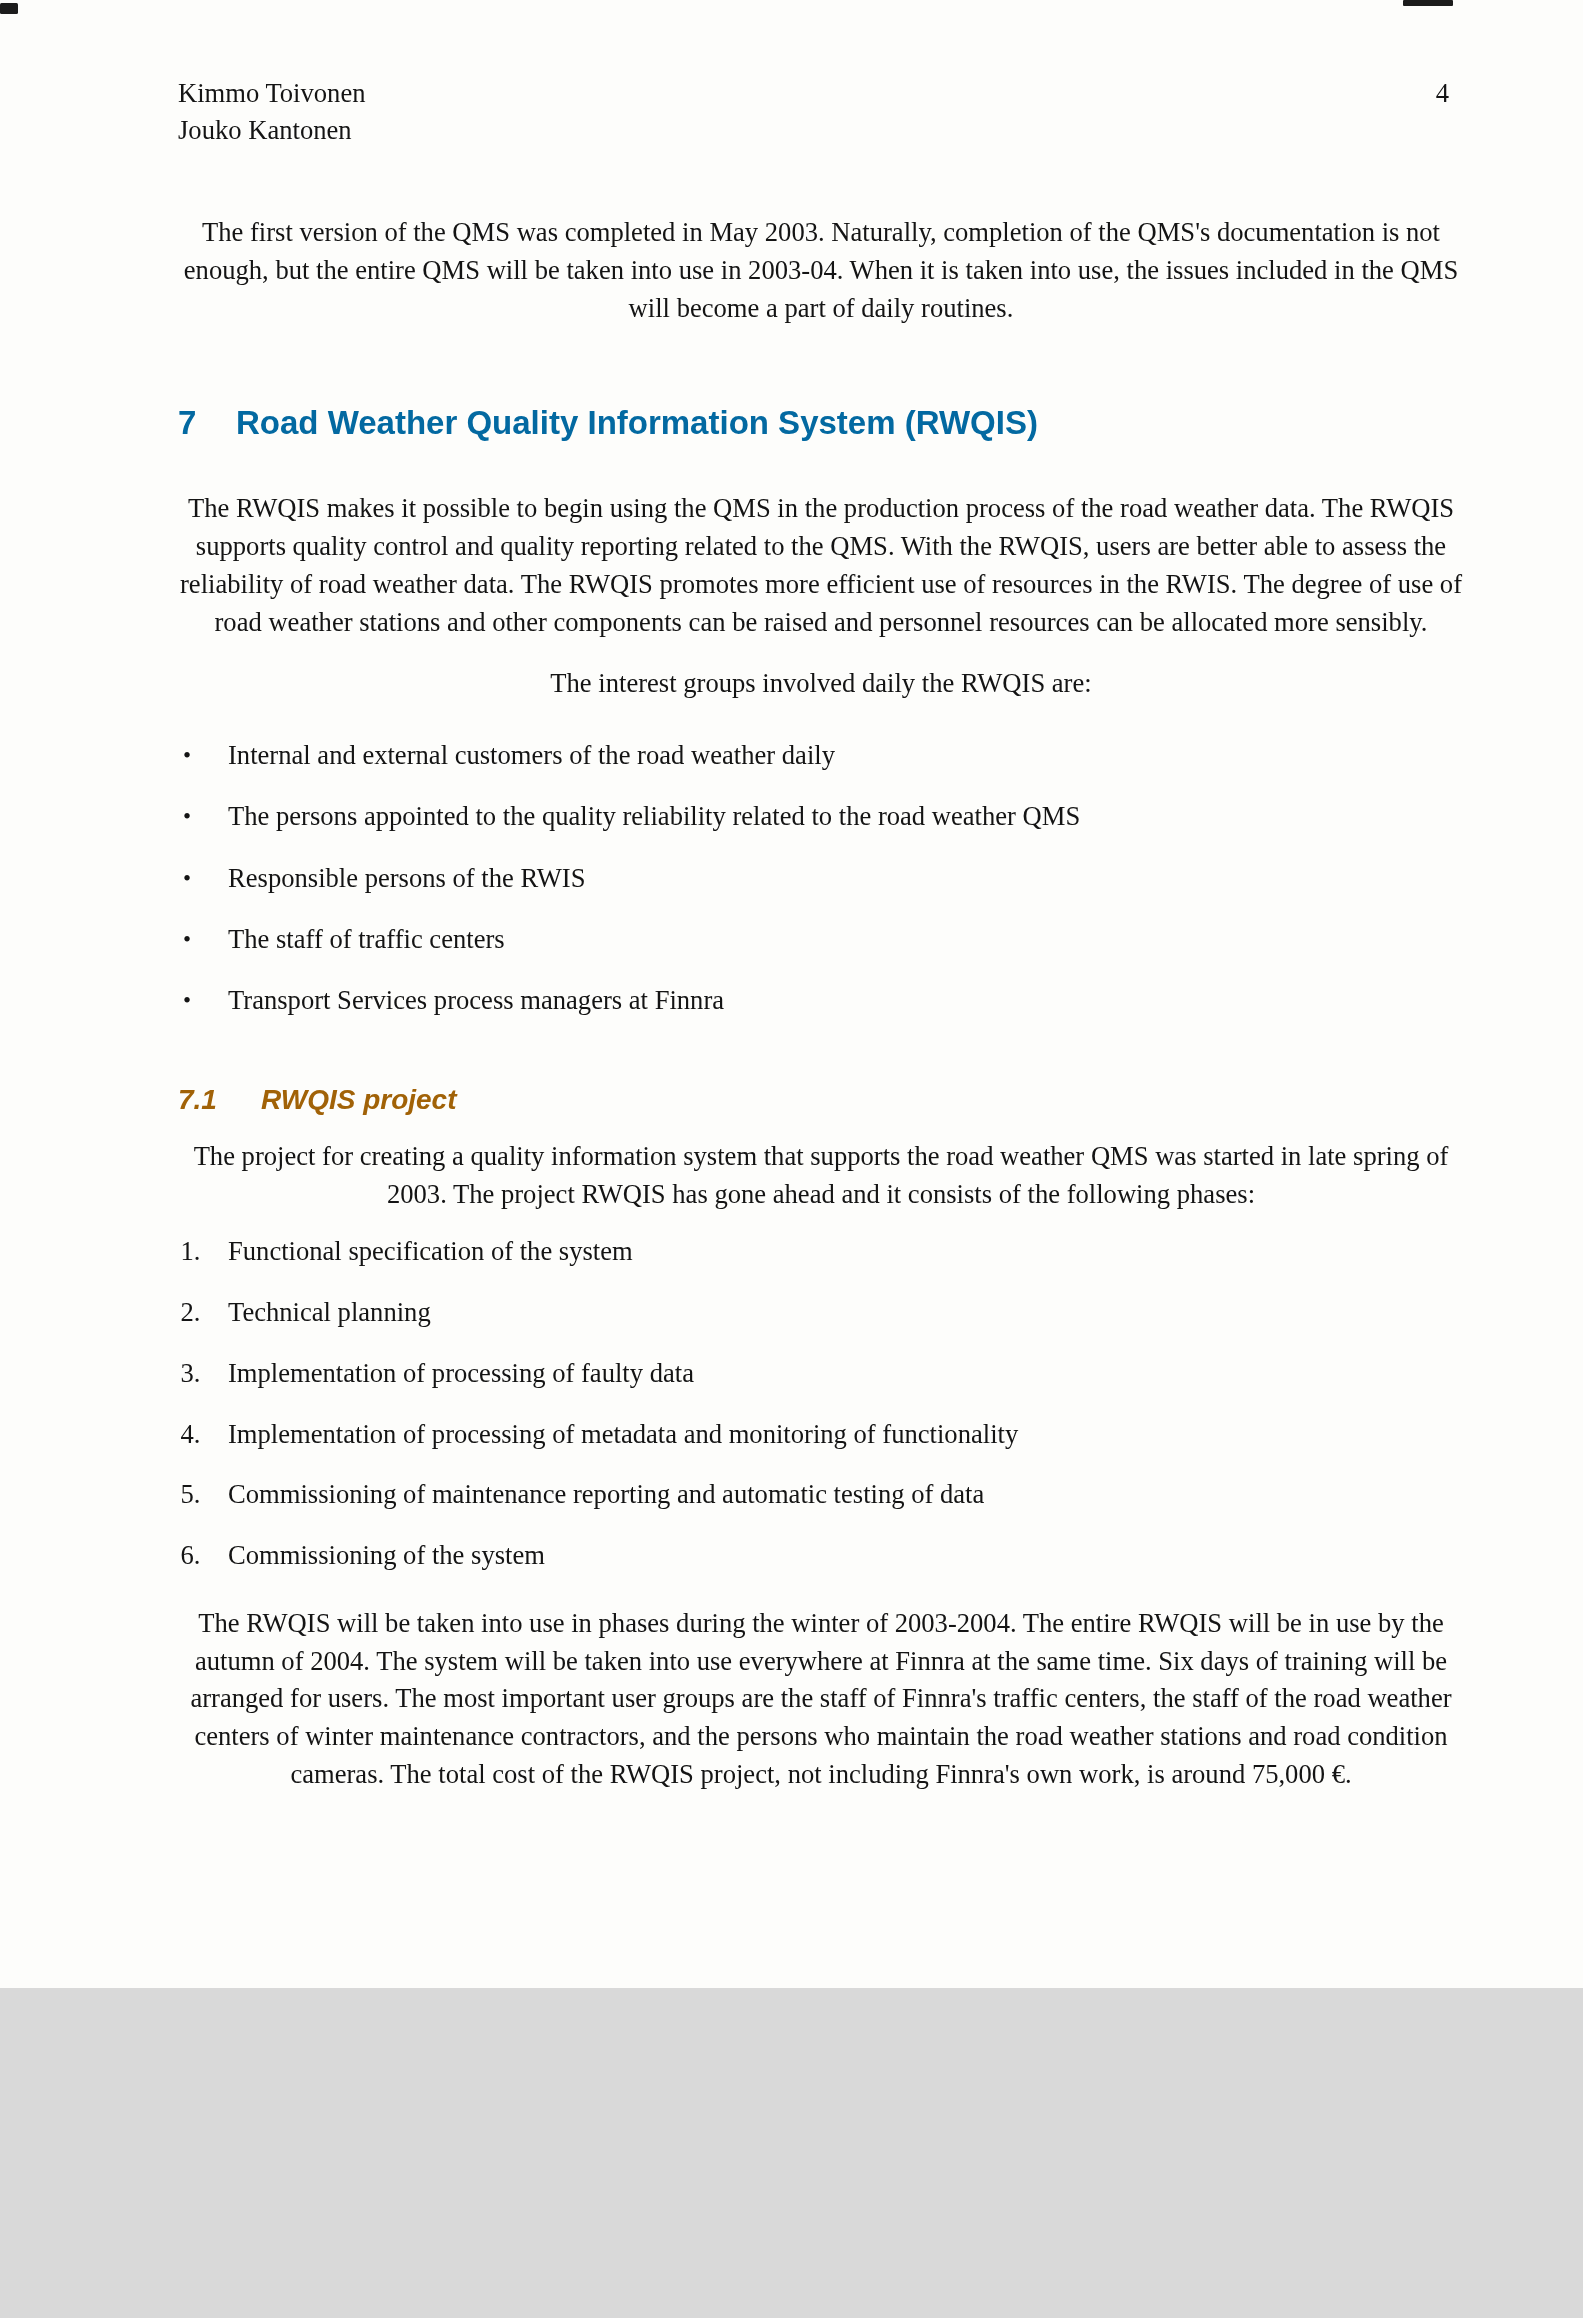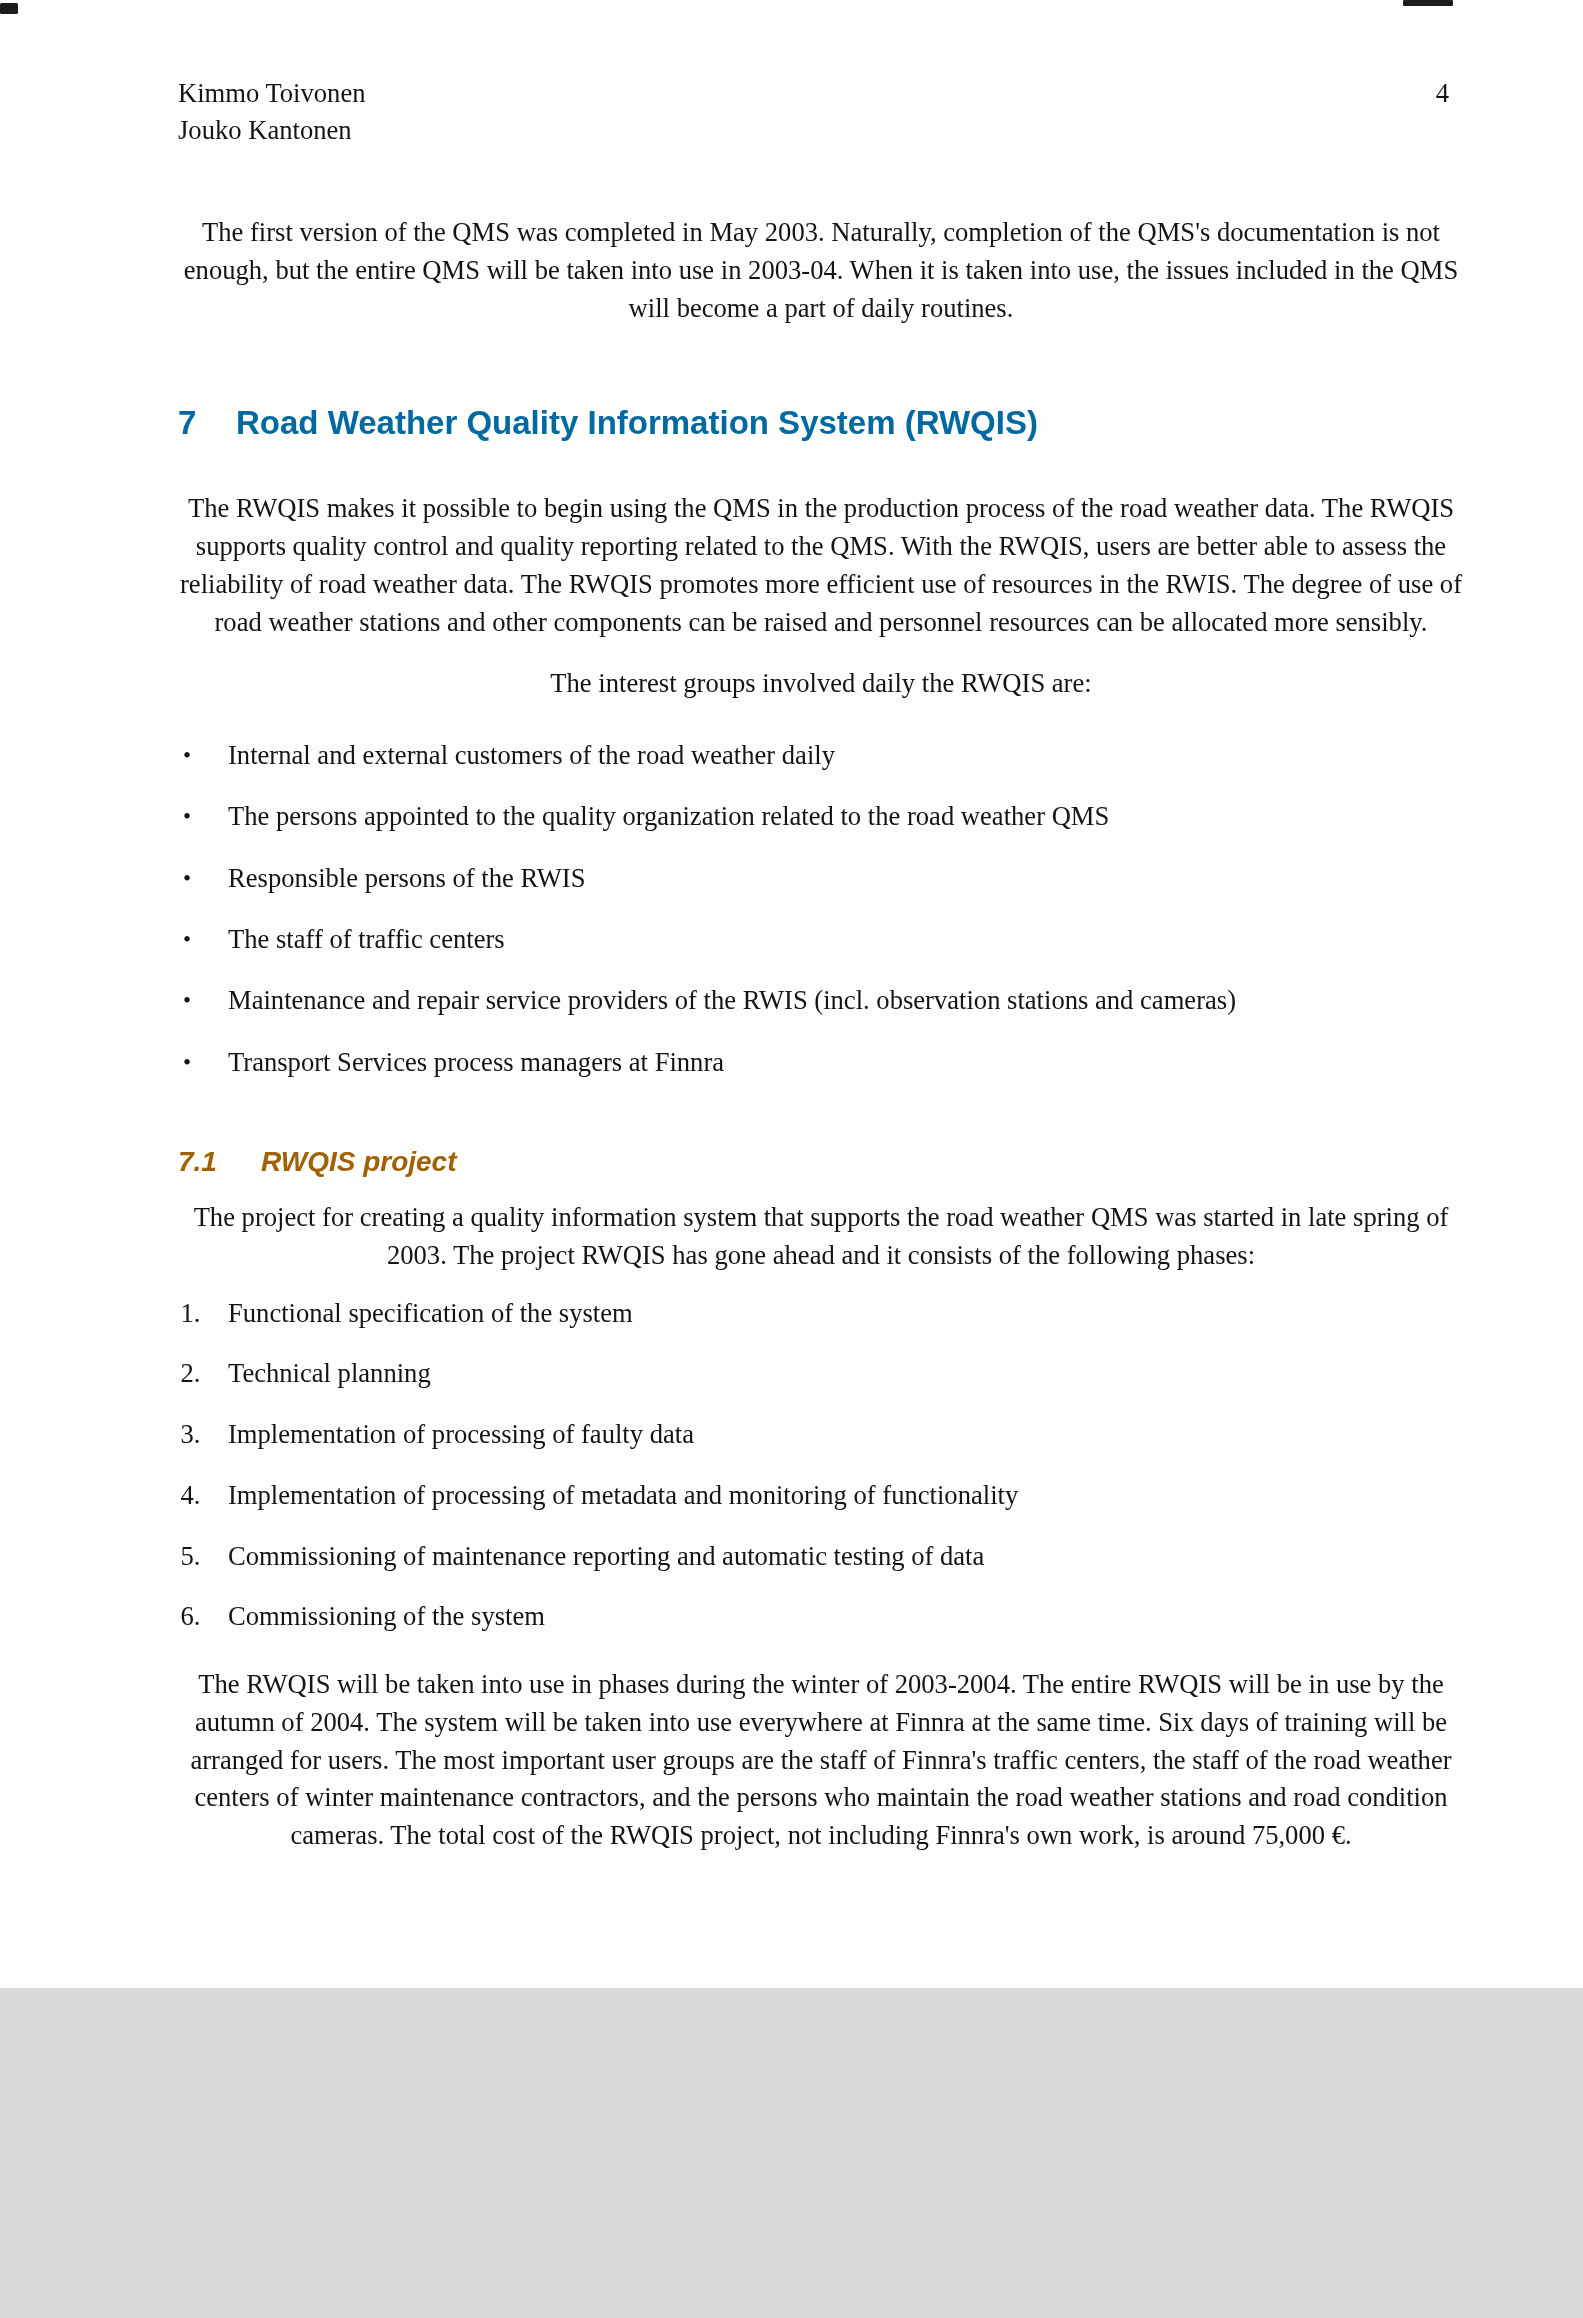"The persons appointed to the" li { text: organization -> reliability }
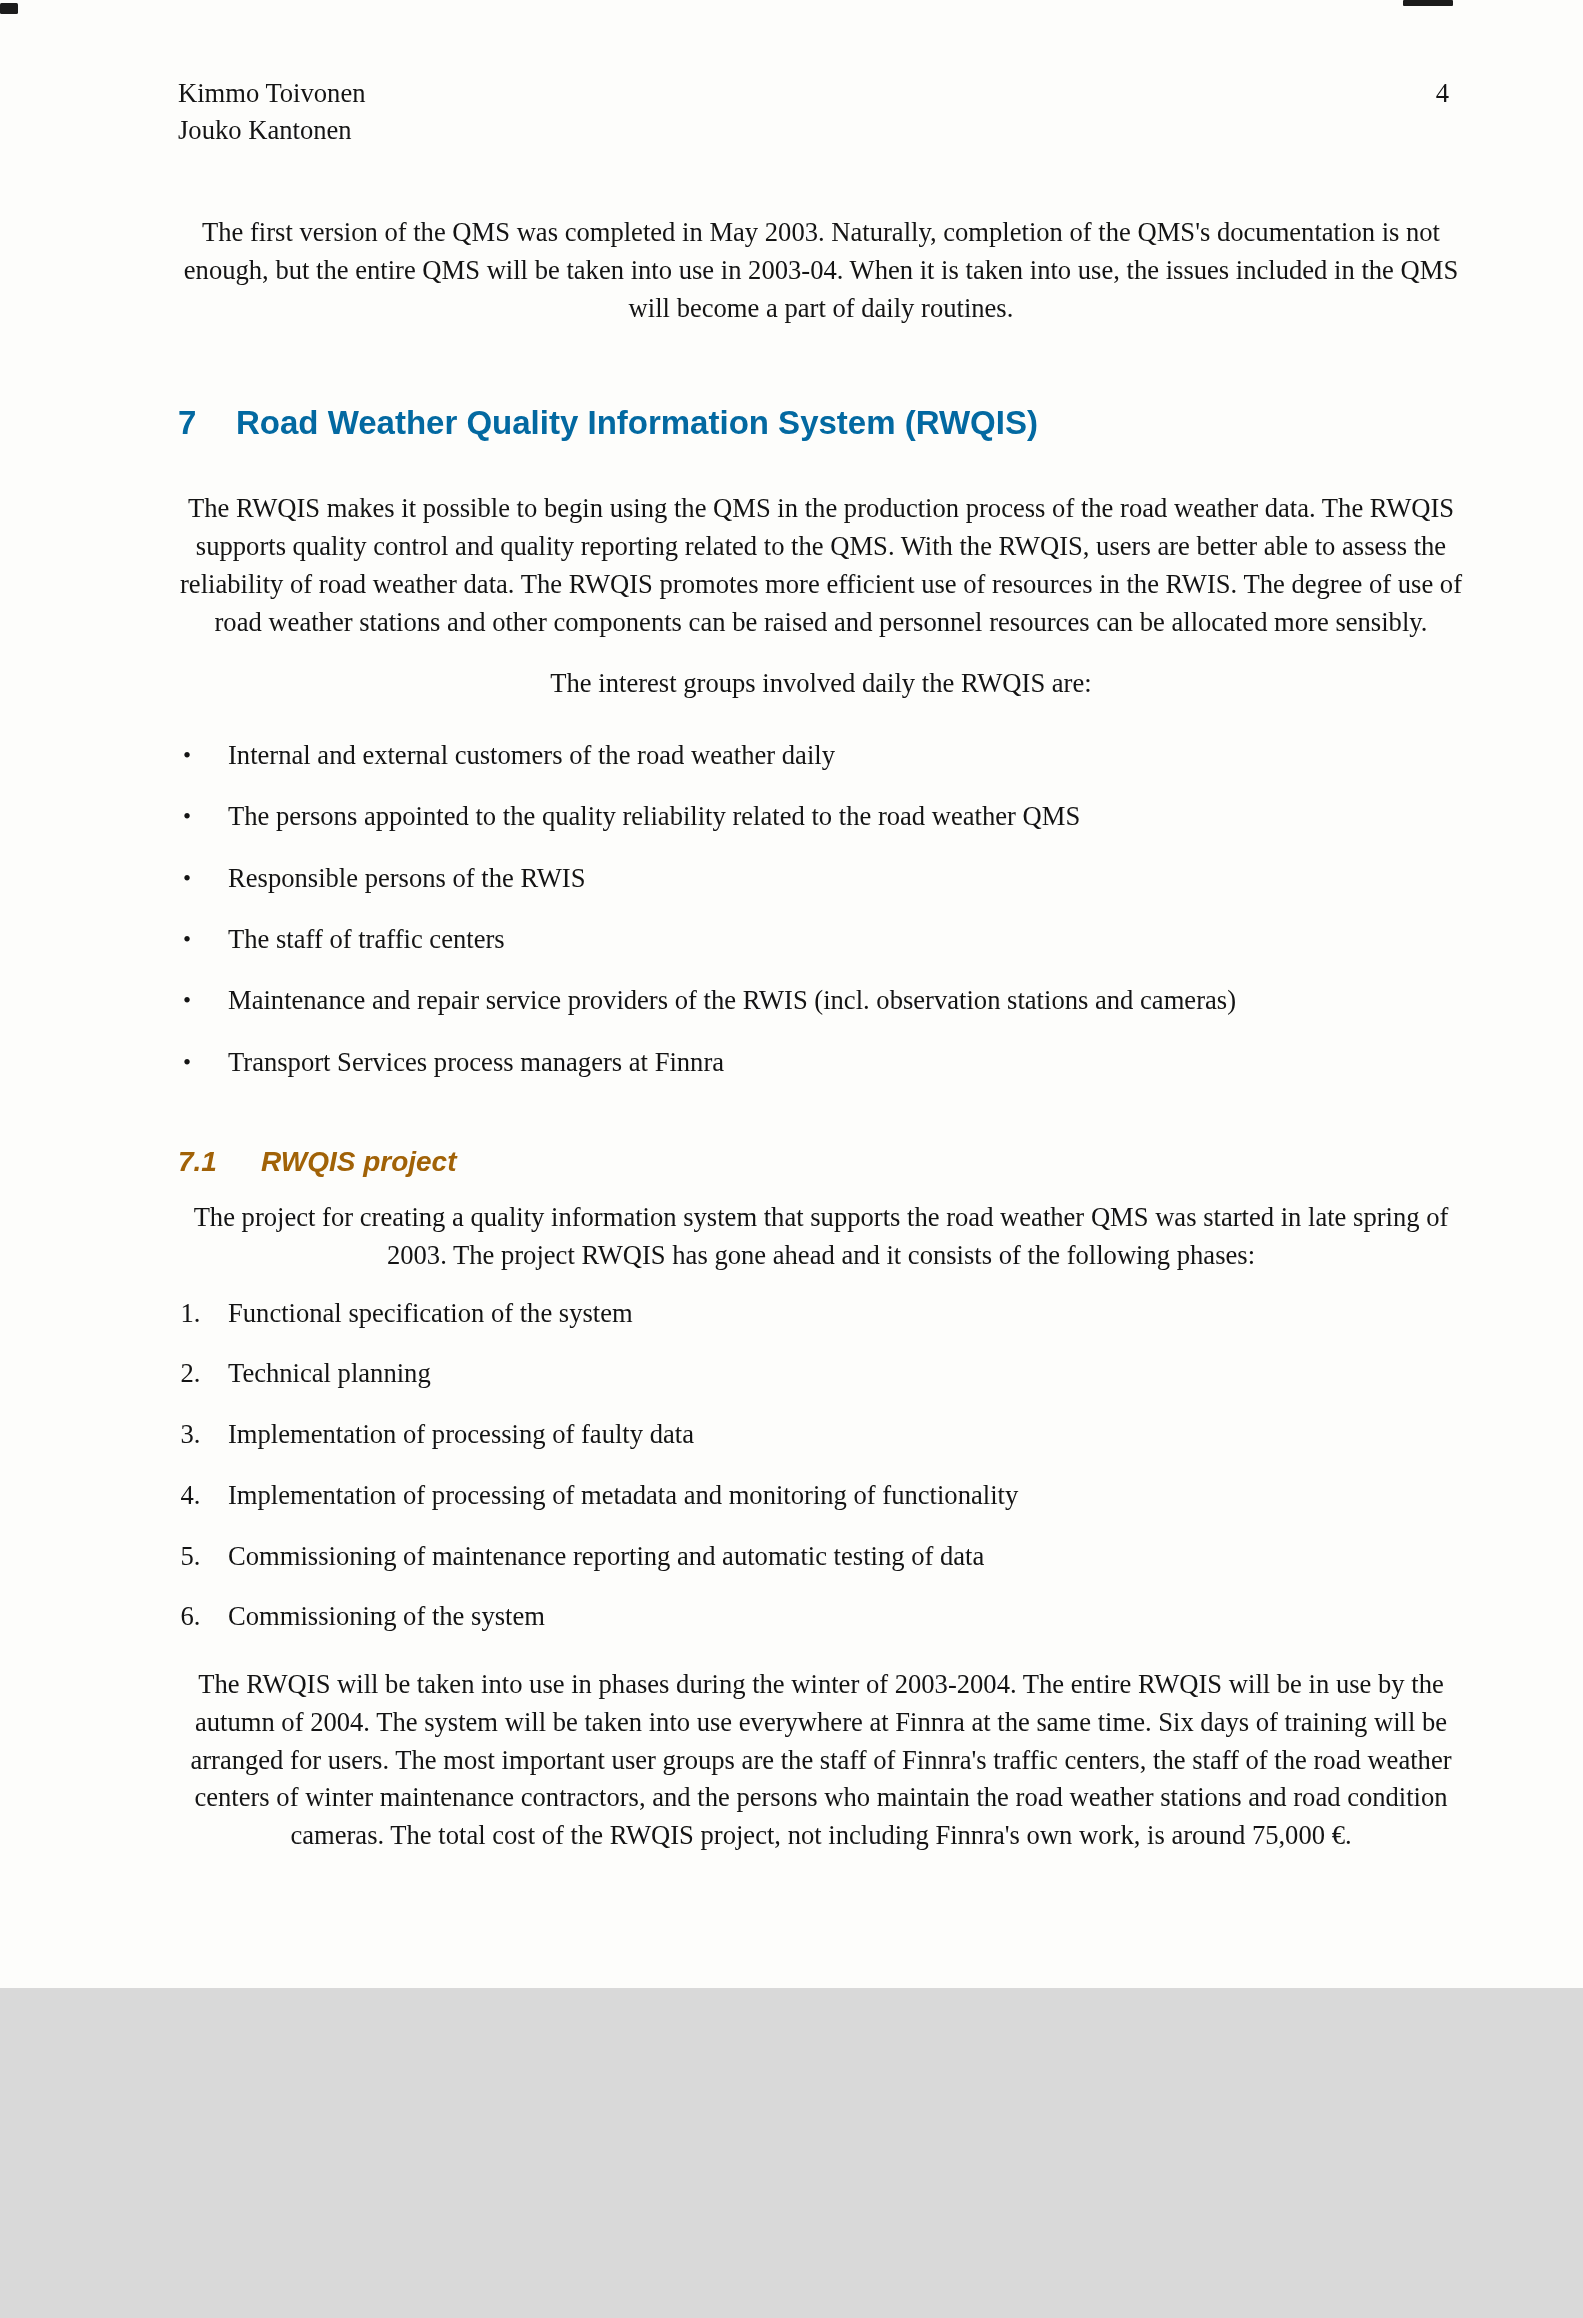"Maintenance and repair service providers" li { html: <li>Maintenance and repair service providers of the RWIS (incl. observation stations and cameras)</li> -> none }
